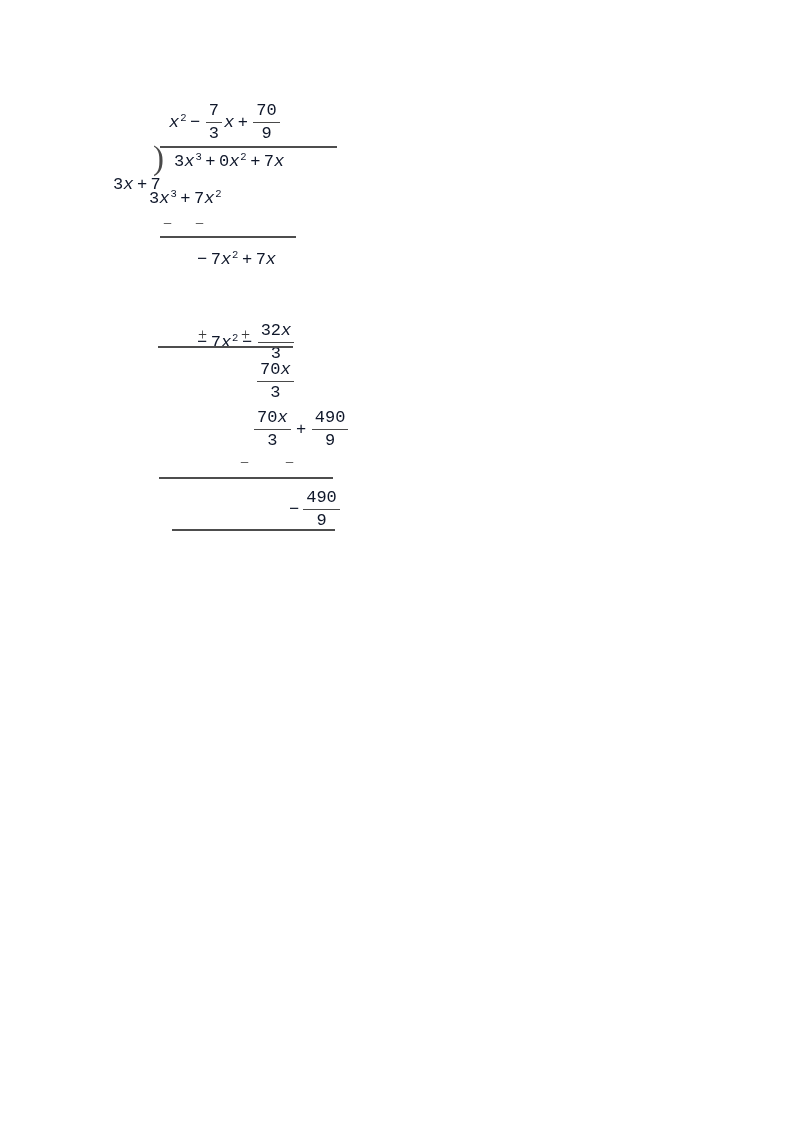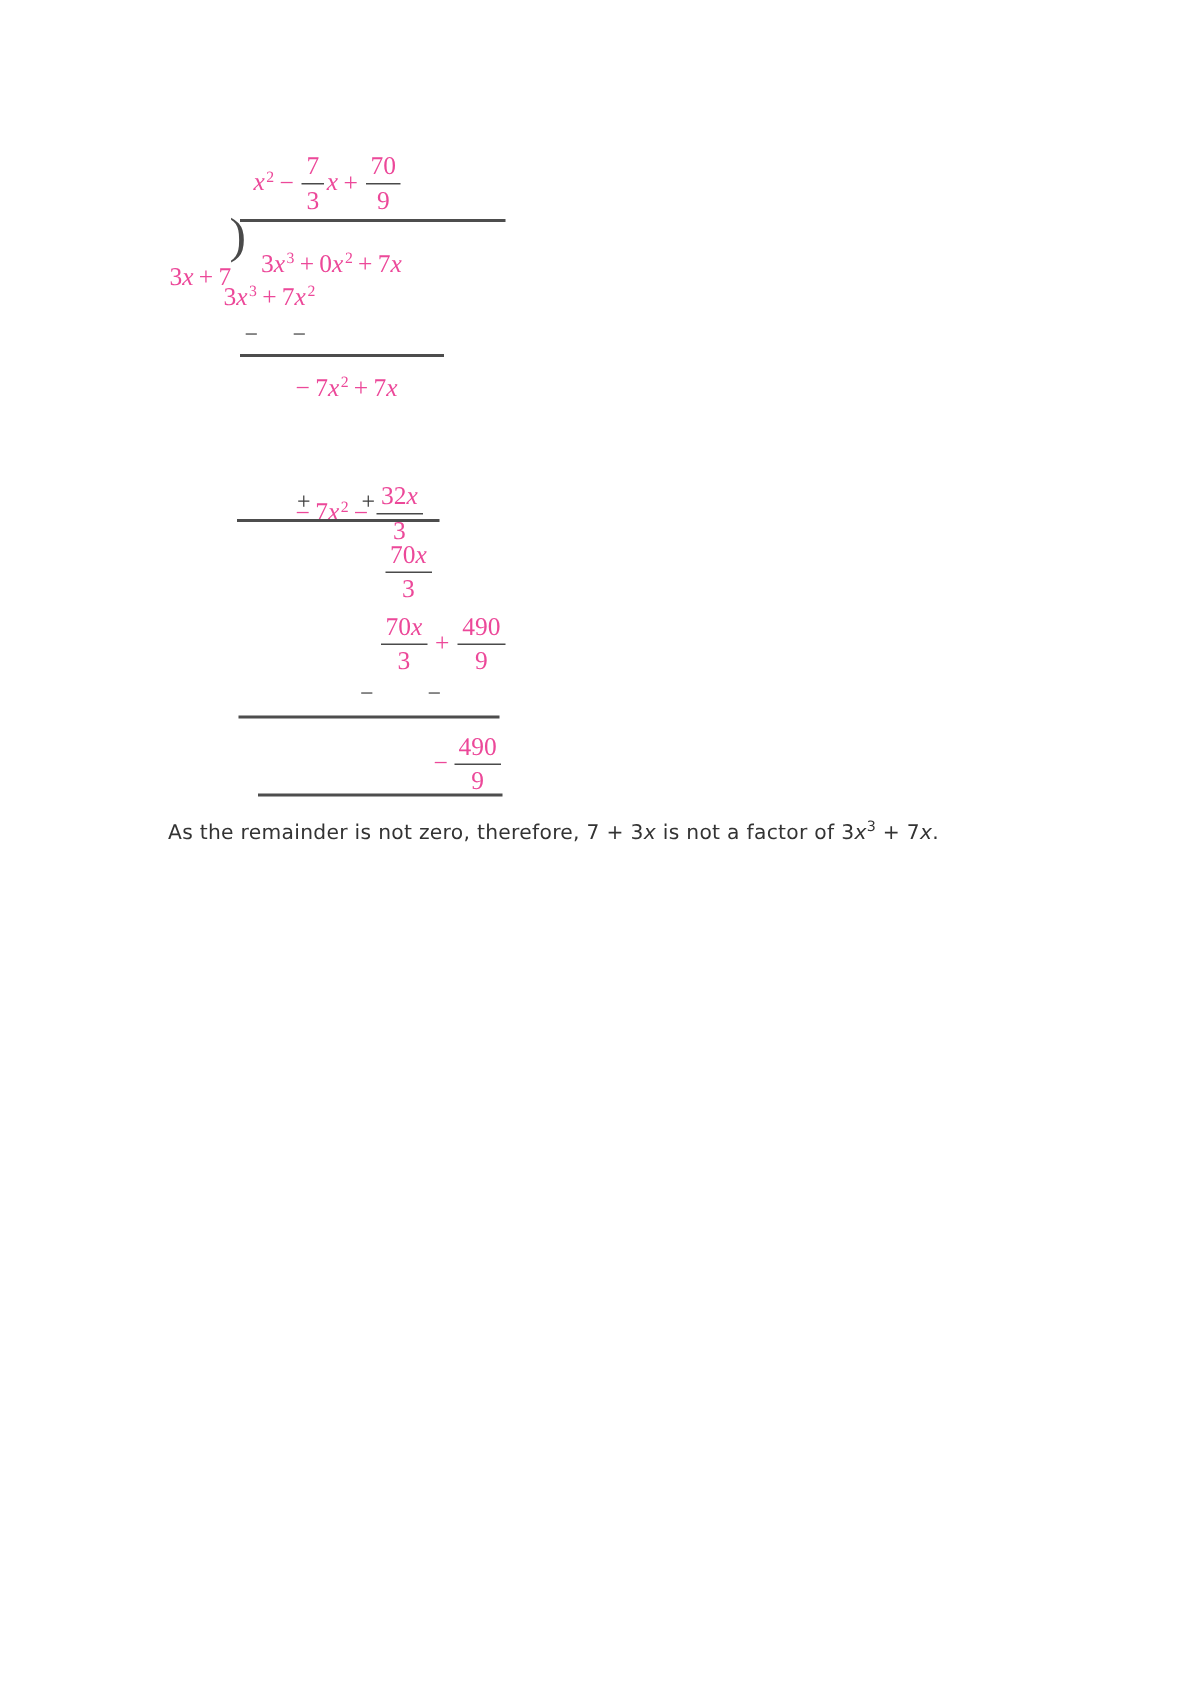"x2 −" .math { color: #ec4899 -> #0f172a; font-family: Liberation Serif, serif -> Liberation Mono, monospace }
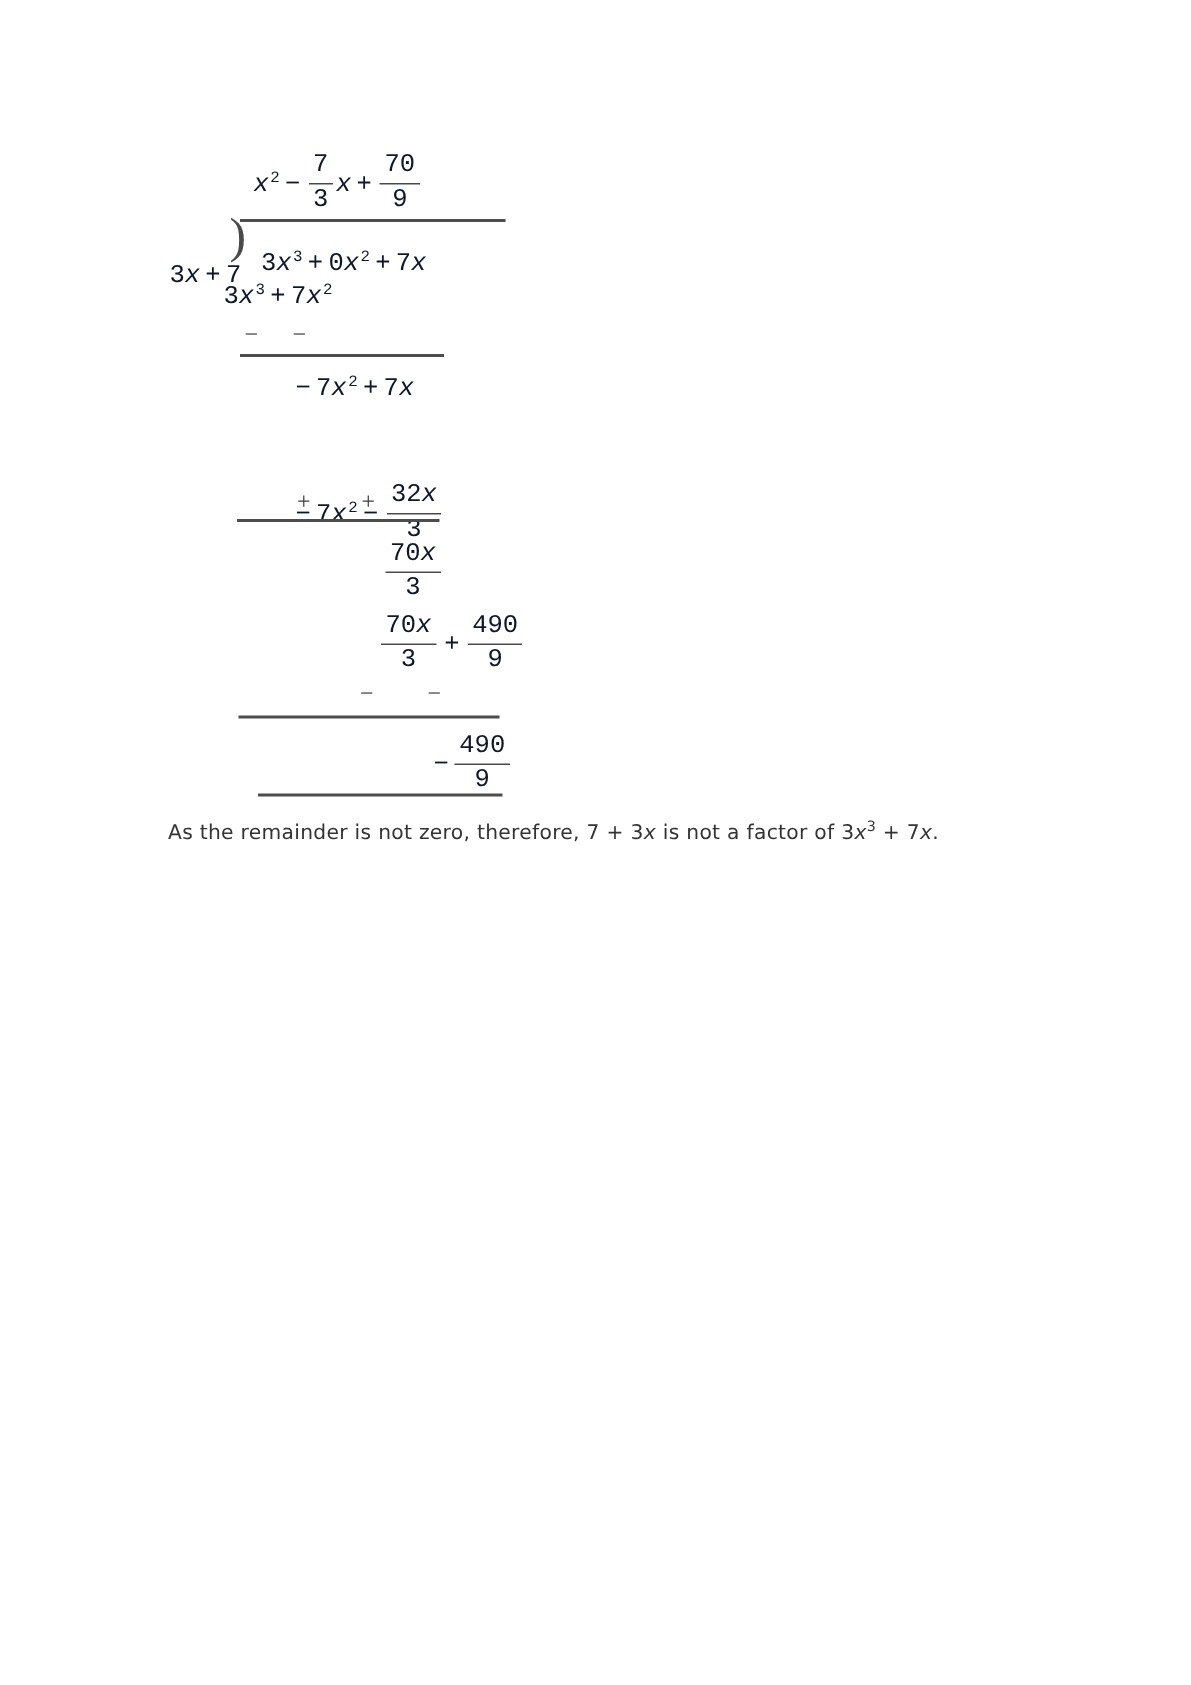"3x3 + 0x2 + 7x" div.math { top: 166px -> 151px }
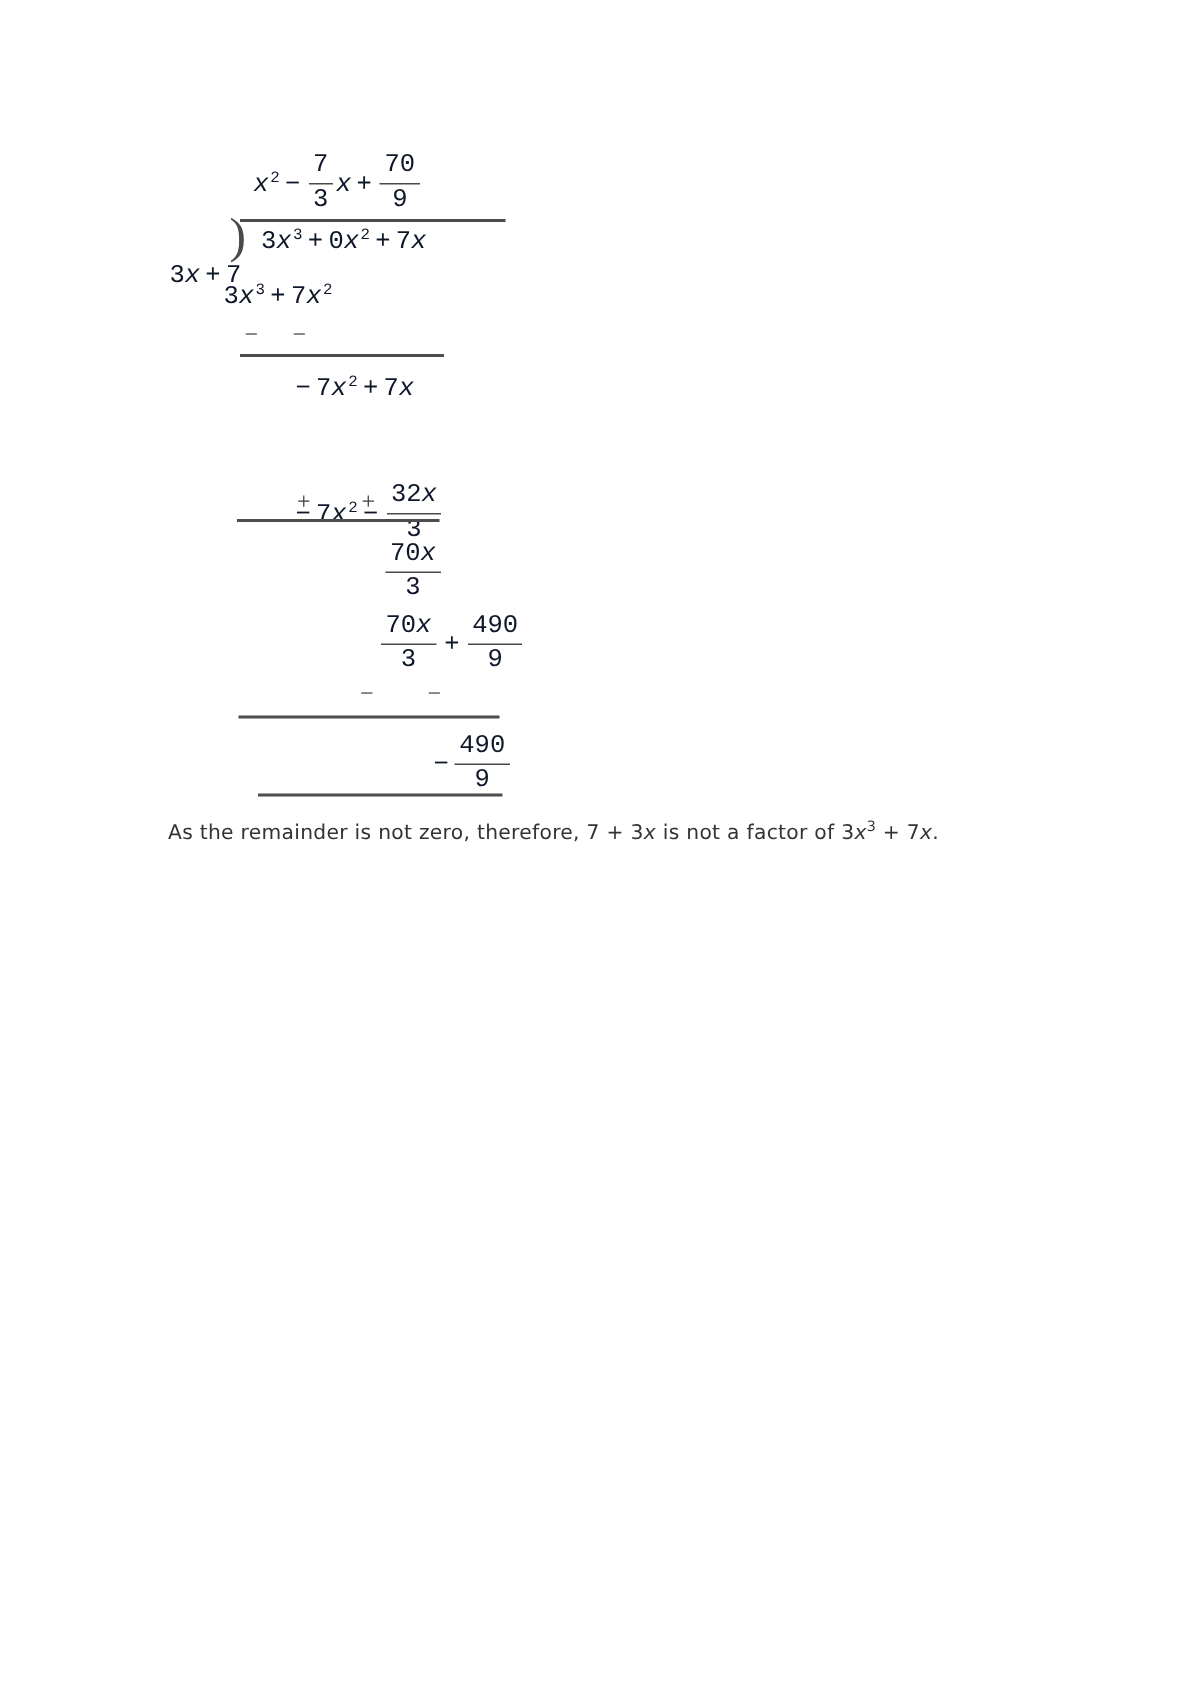"As the remainder is not" div { html: <div> <span>As the remainder is not zero, therefore, 7 + 3</span><span>x</span><span> is not a factor of 3</span><span>x</span><span>3</span><span> + 7</span><span>x</span><span>.</span> </div> -> none }
